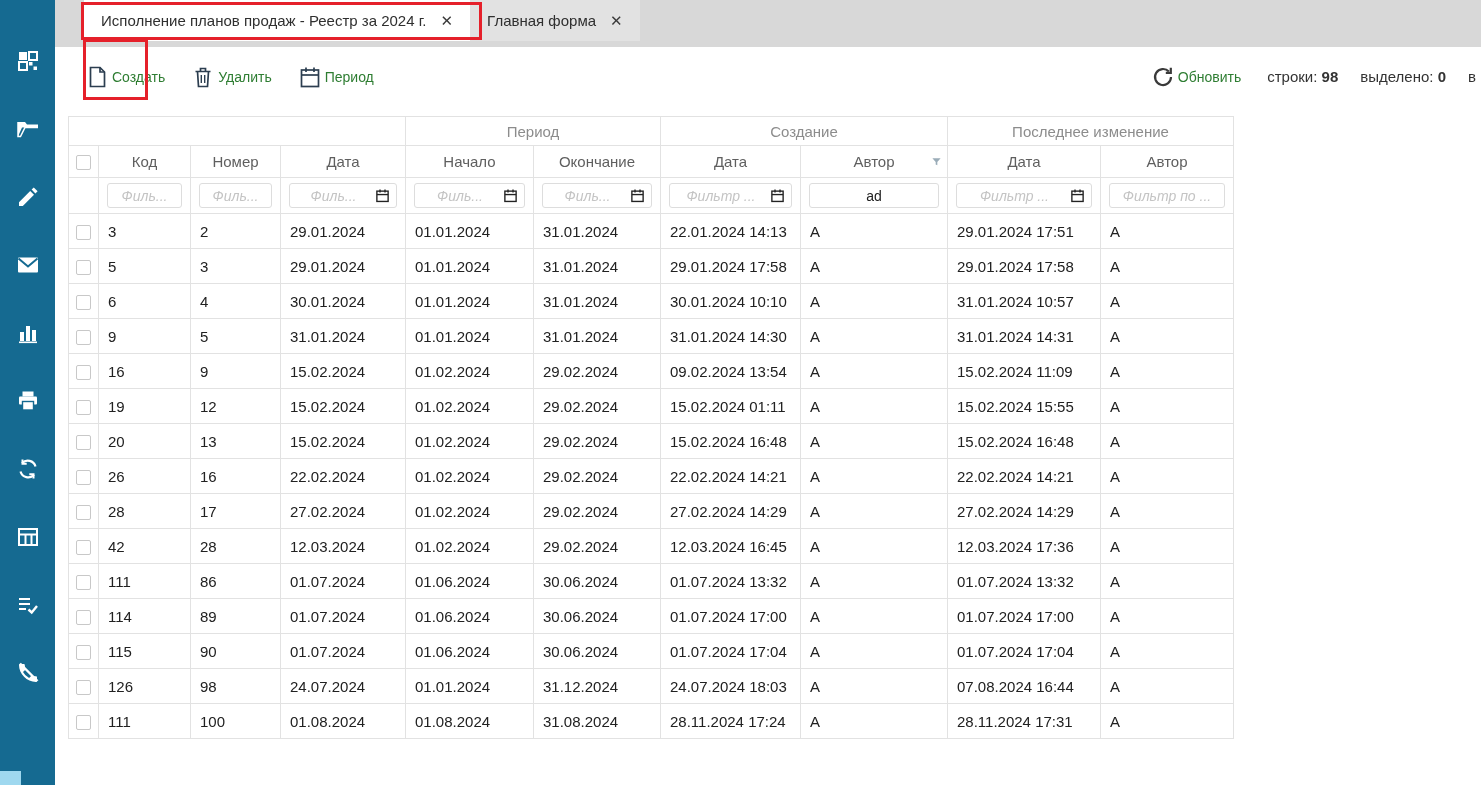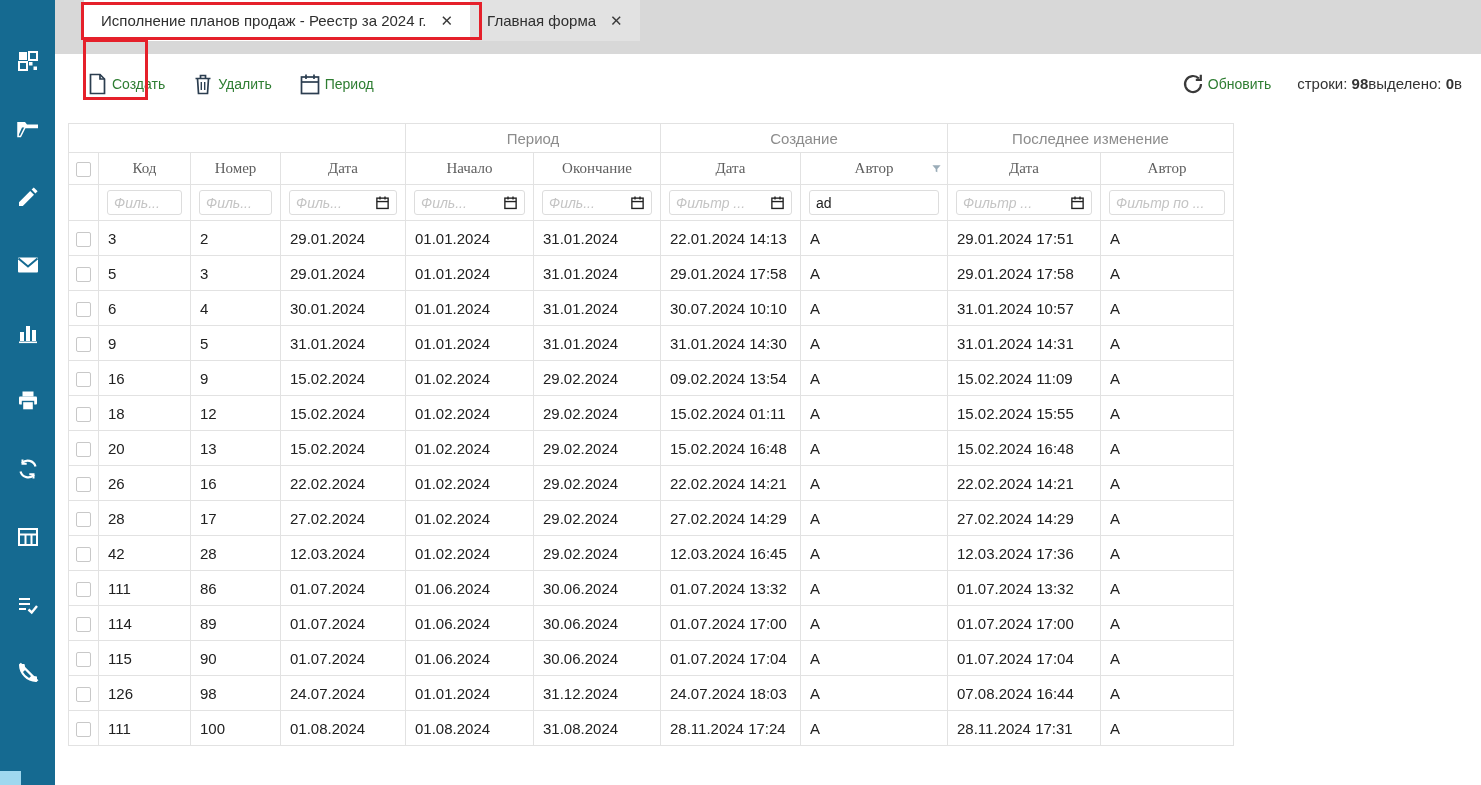"Исполнение планов продаж - Реестр" .tabbar { height: 54px -> 47px }
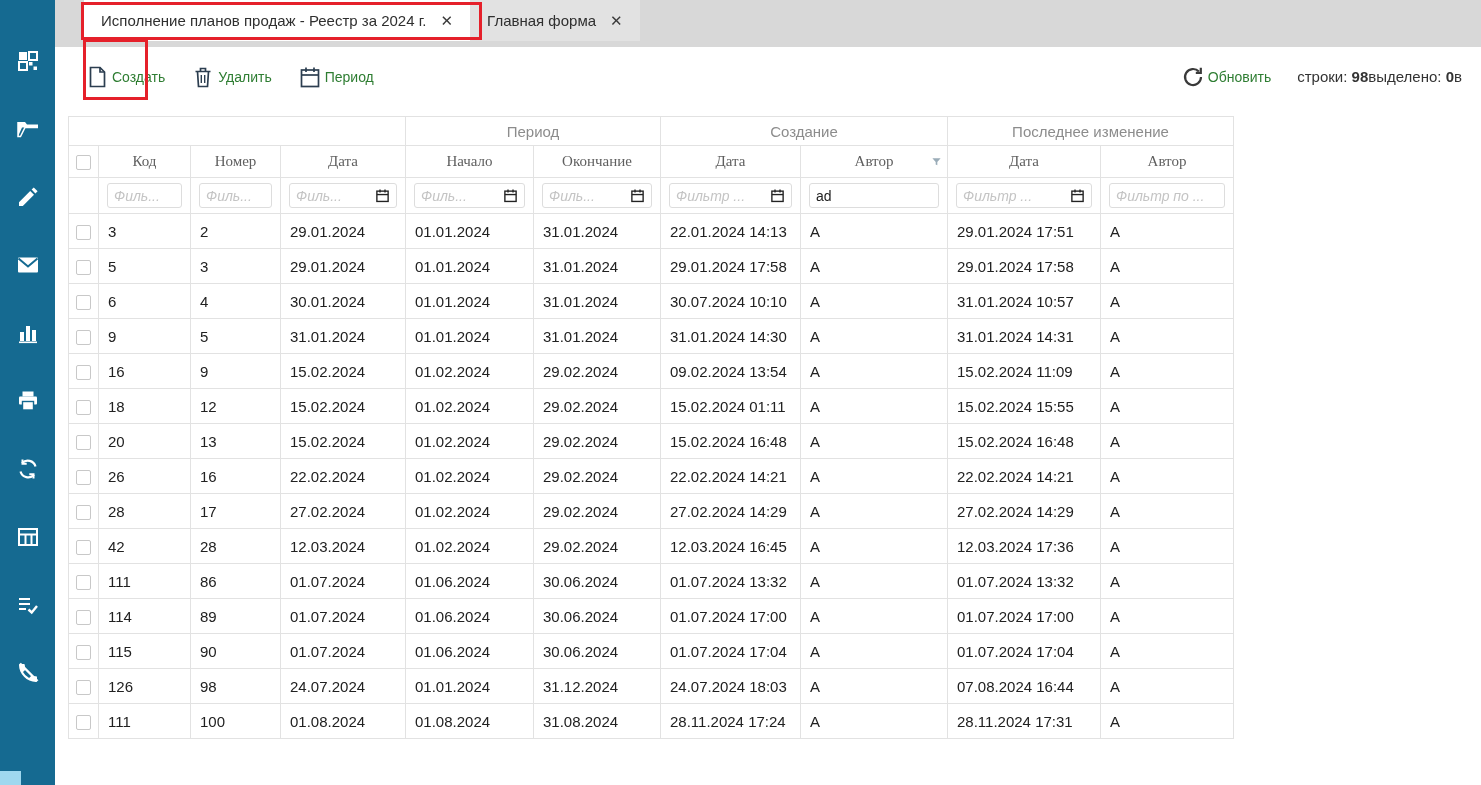"Обновить" .tb-right { padding-right: 17px -> 3px }
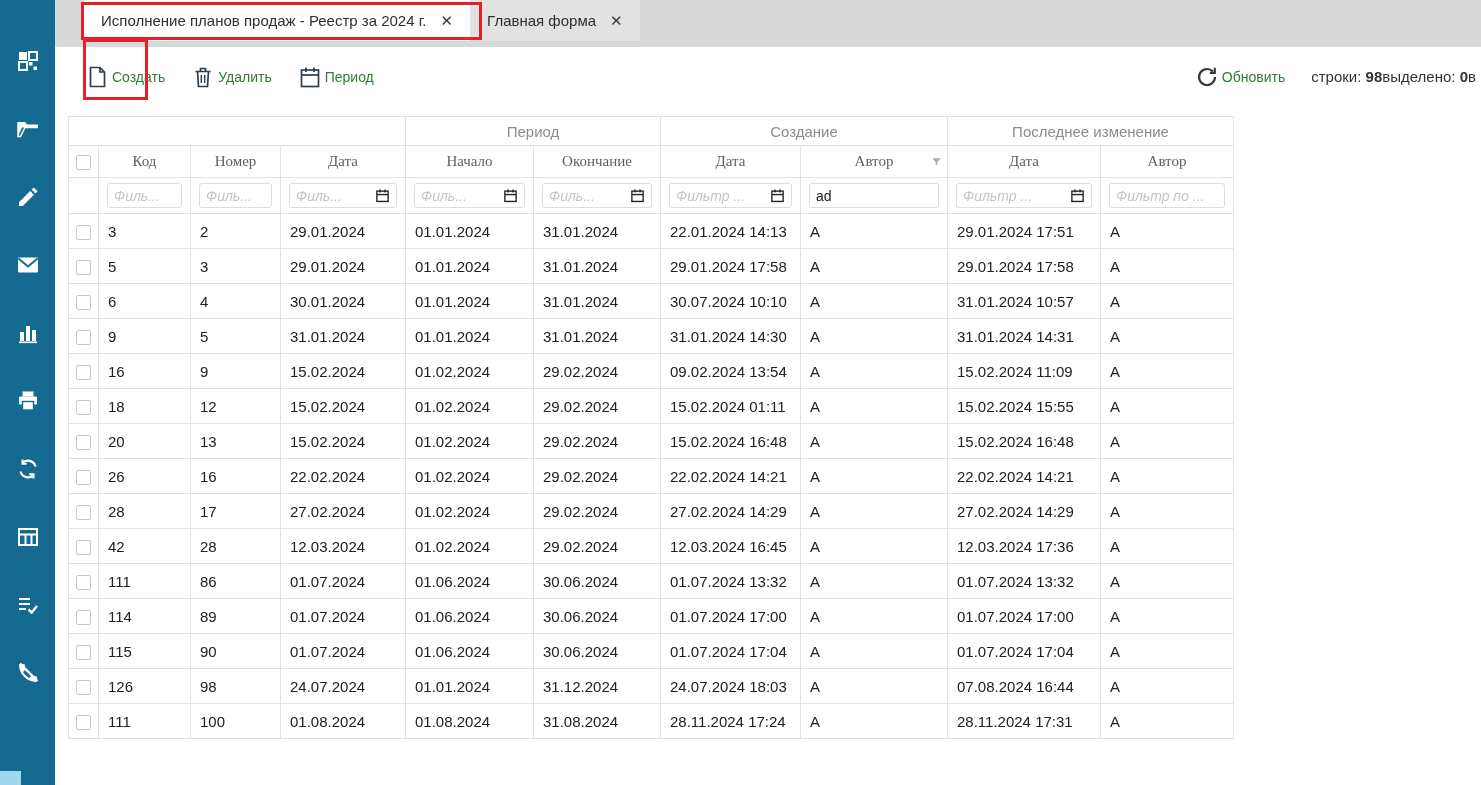"строки: 98" .tb-stats { gap: none -> 22px }
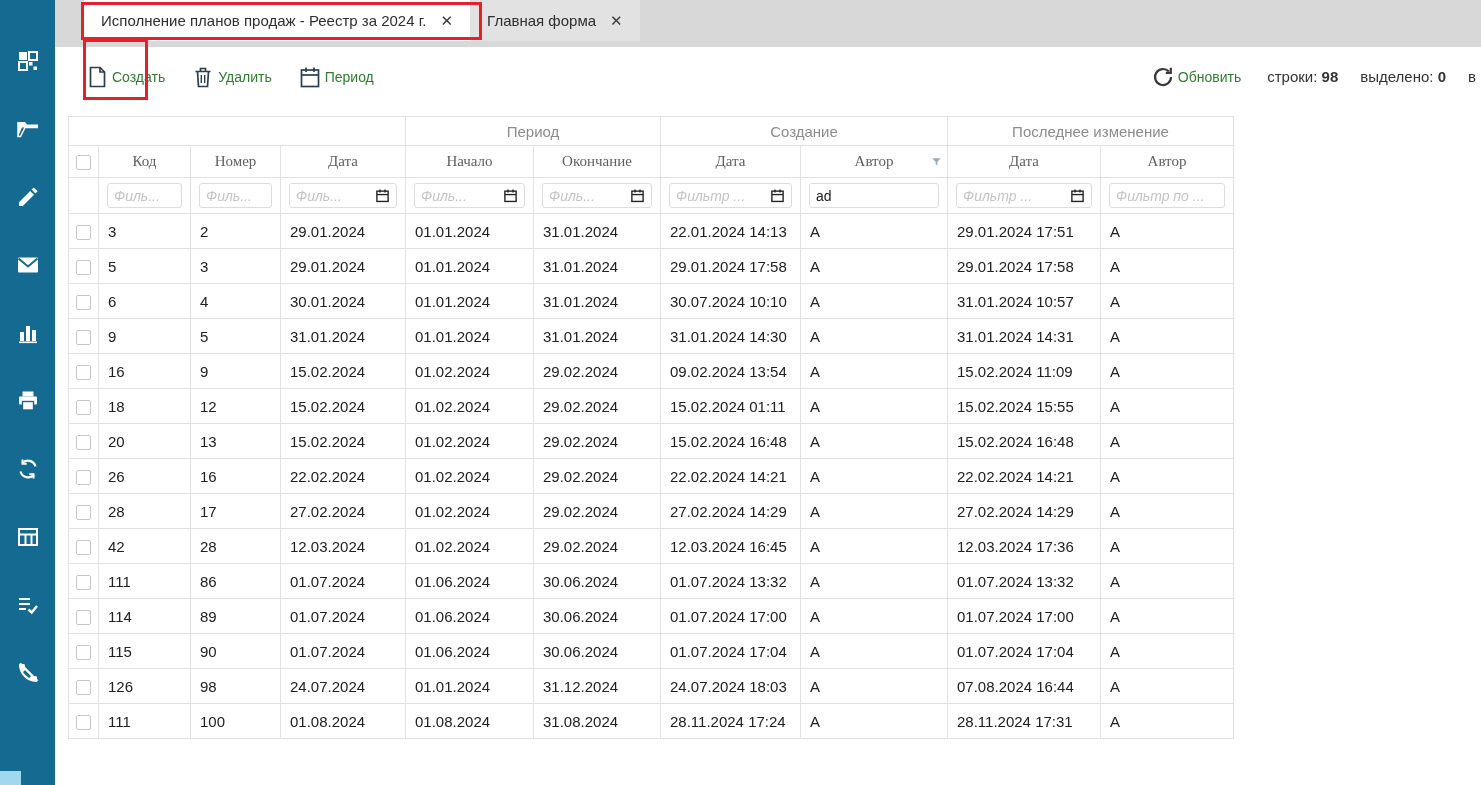"Код" .name-row th { font-family: Liberation Serif, serif -> none }
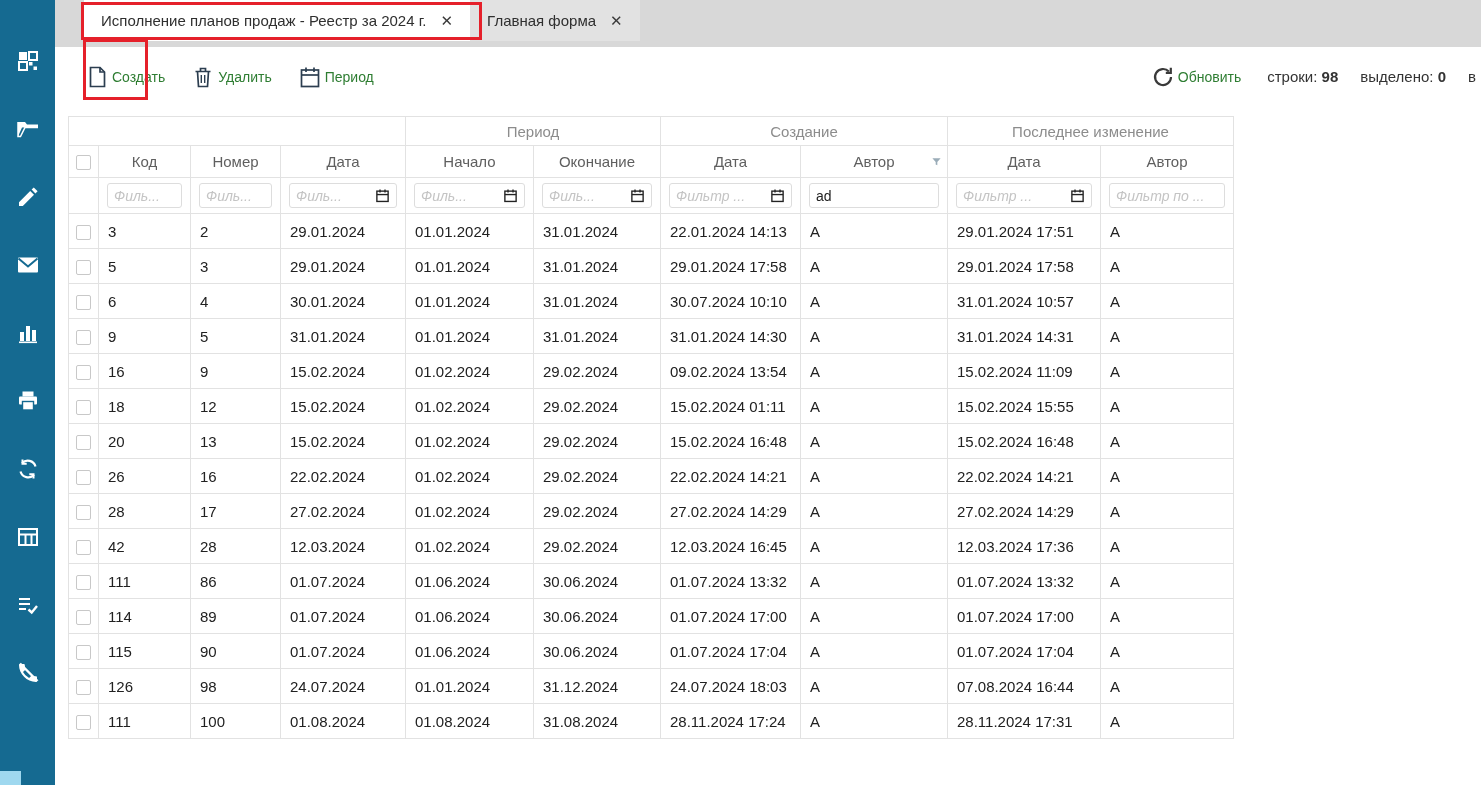"Филь..." .fbox input { text-align: none -> center }
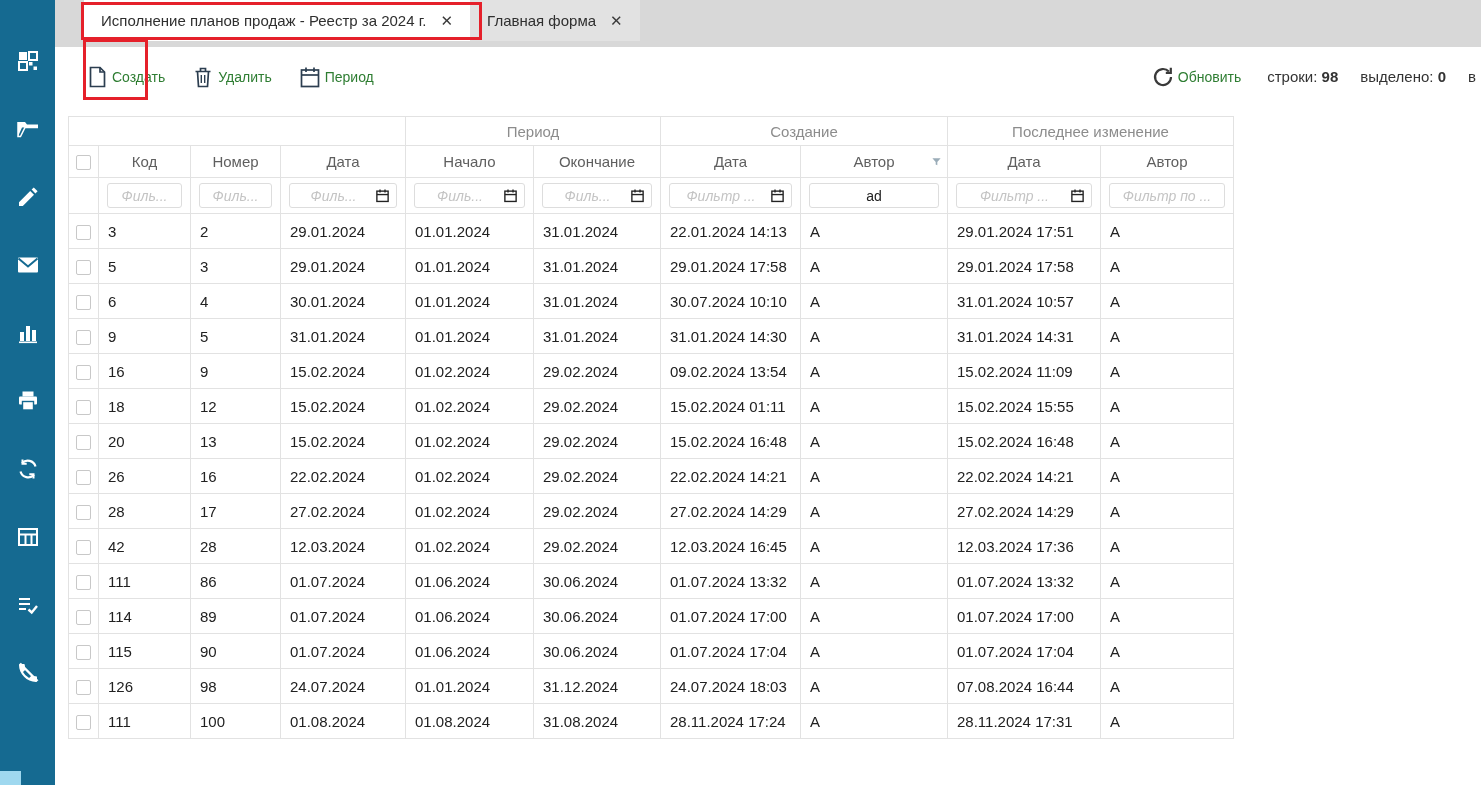"30.07.2024 10:10" td.cell { text: 30.07.2024 -> 30.01.2024 }
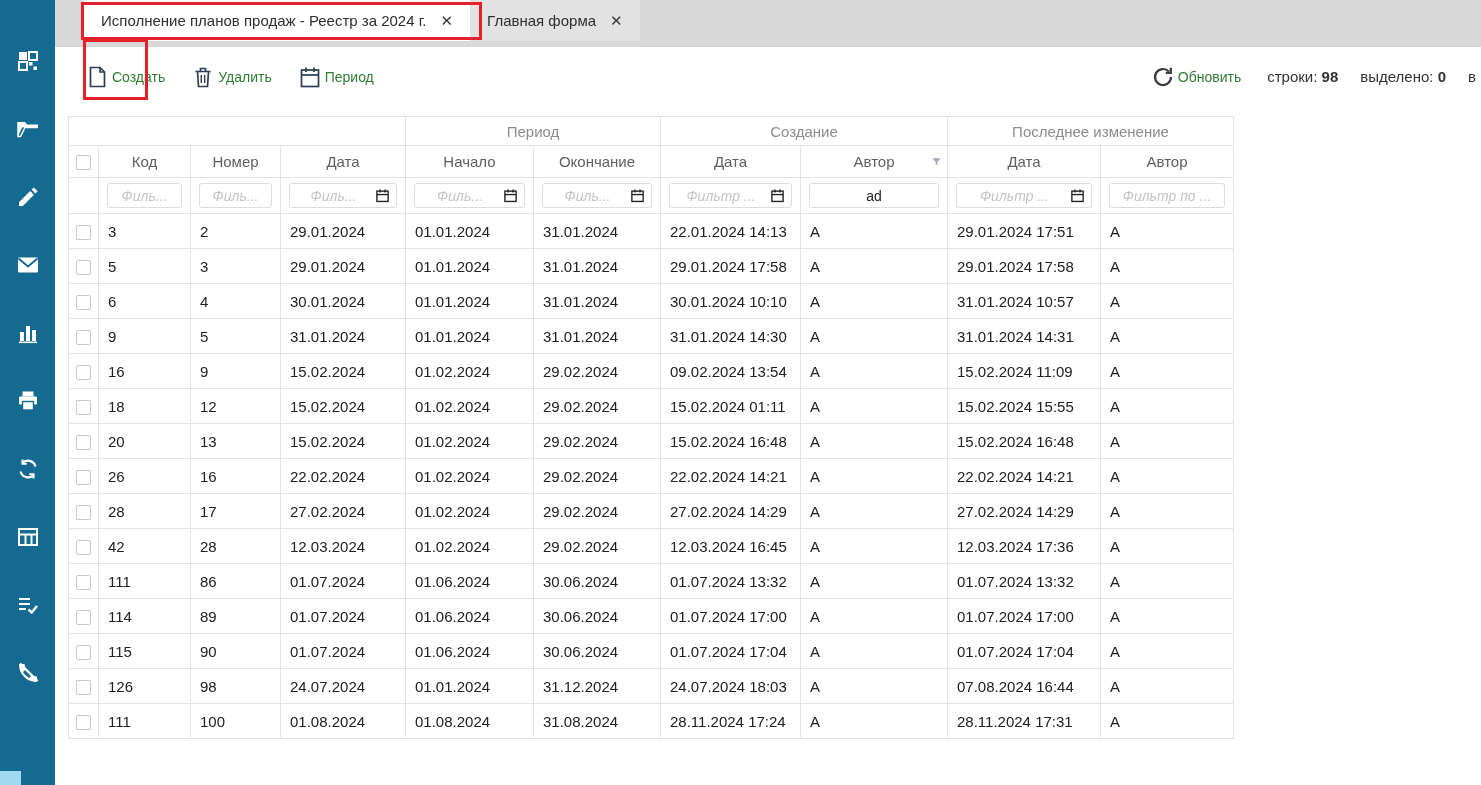"18" td.cell { text: 18 -> 19 }
